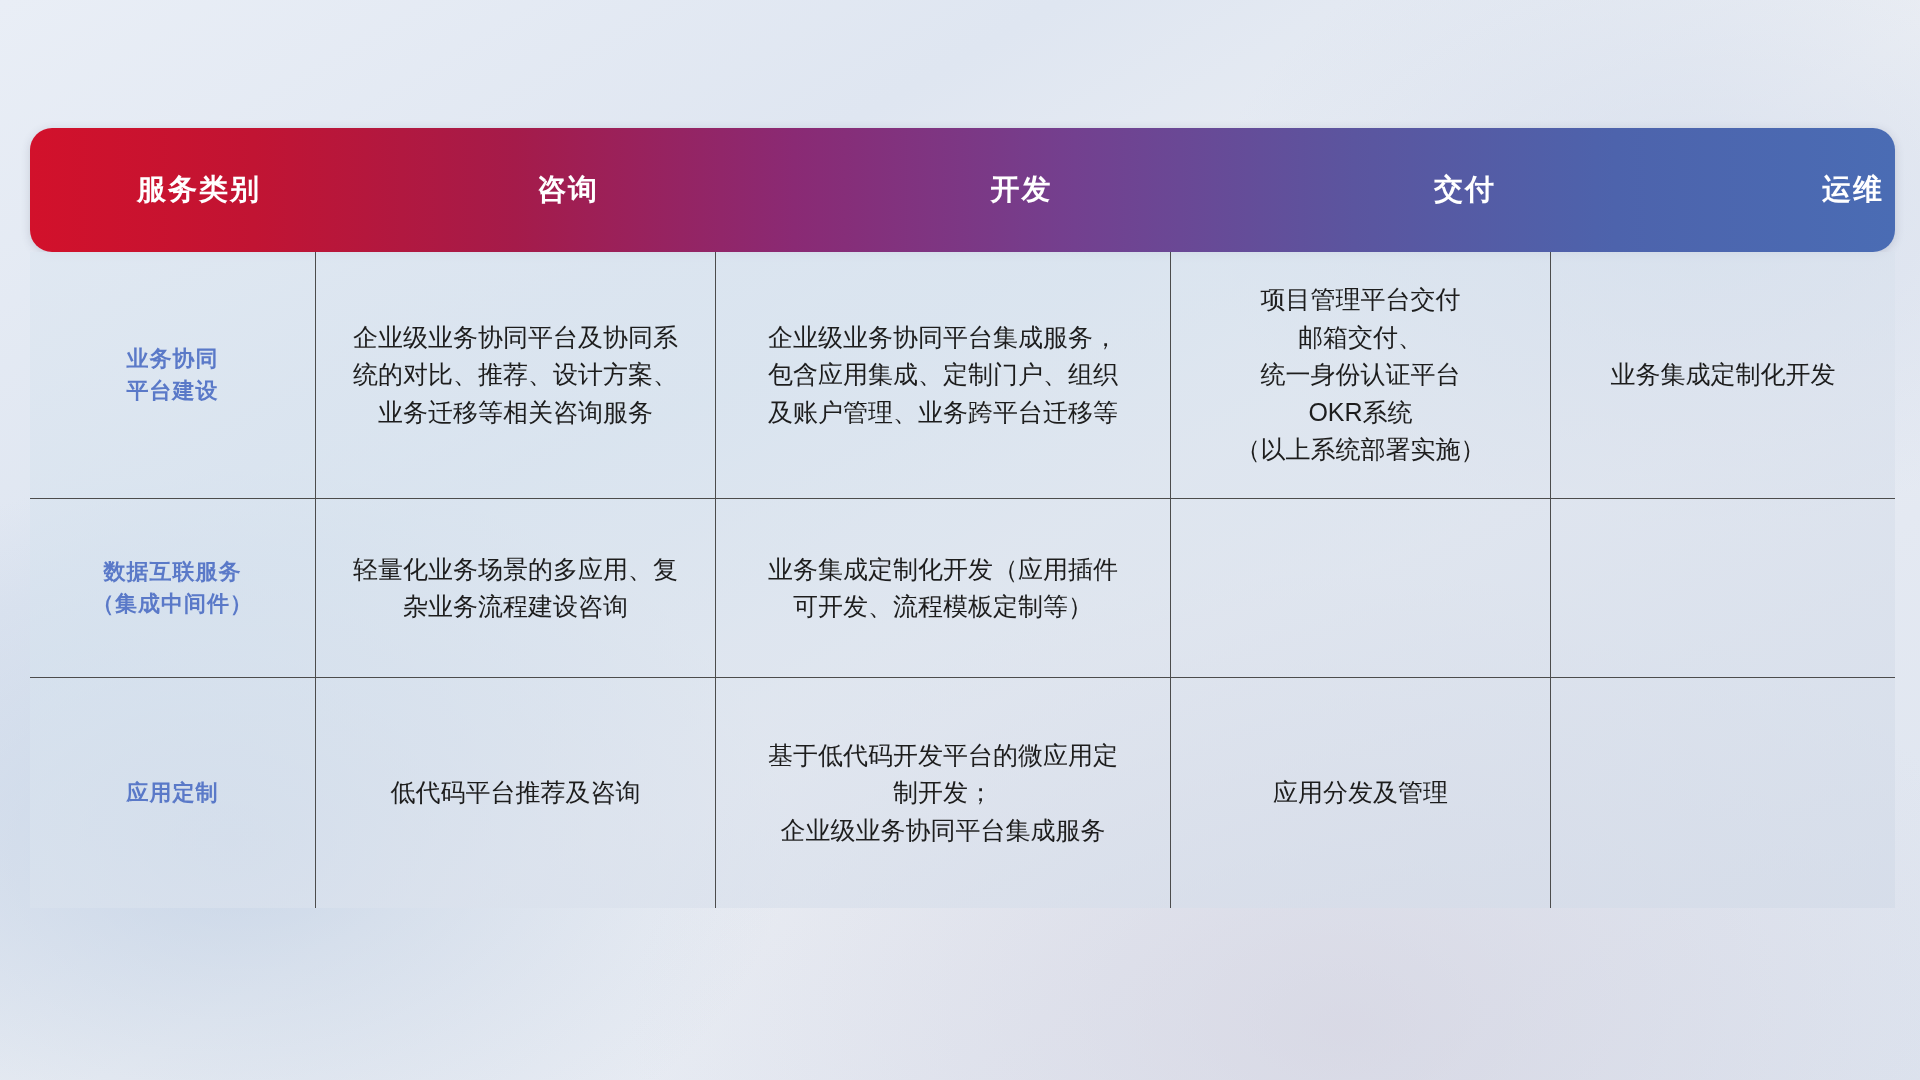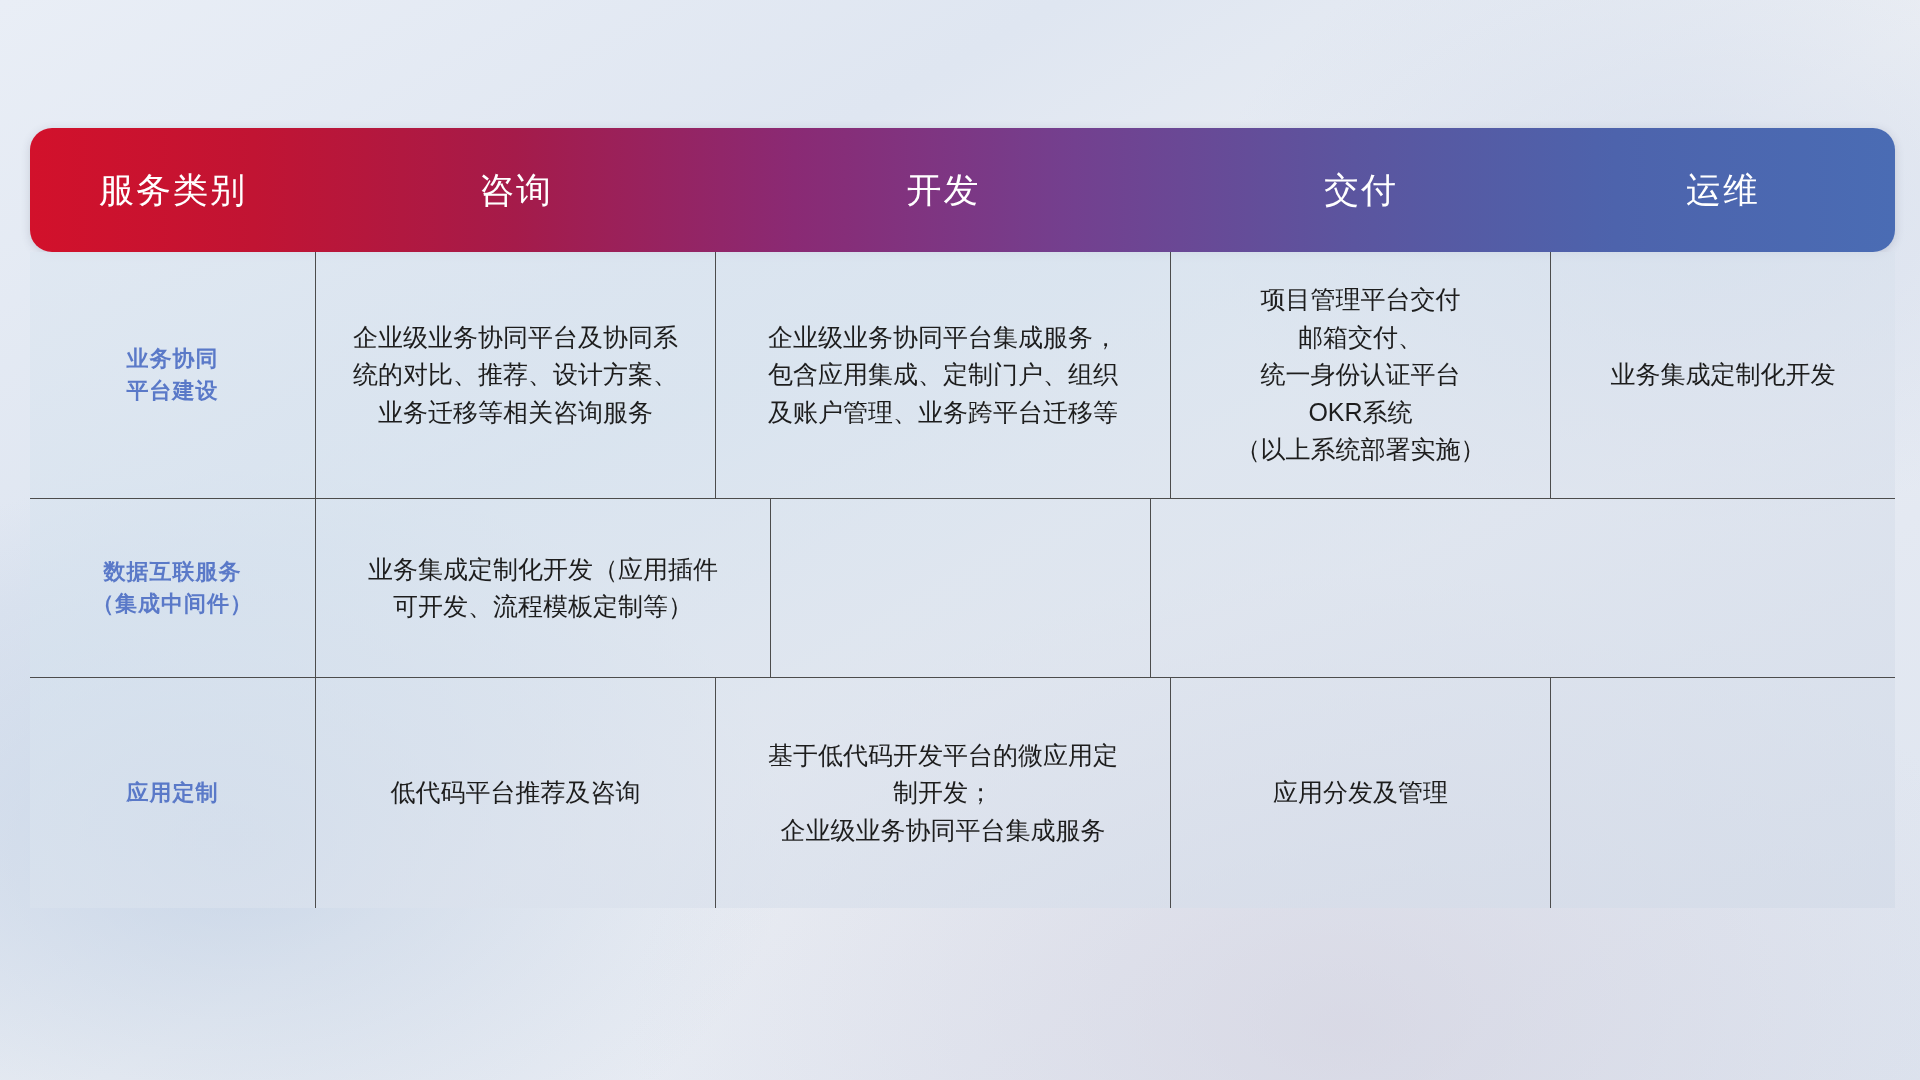"服务类别" .header-cell { font-size: 35px -> 29px; font-weight: normal -> bold; padding-left: none -> 26px }
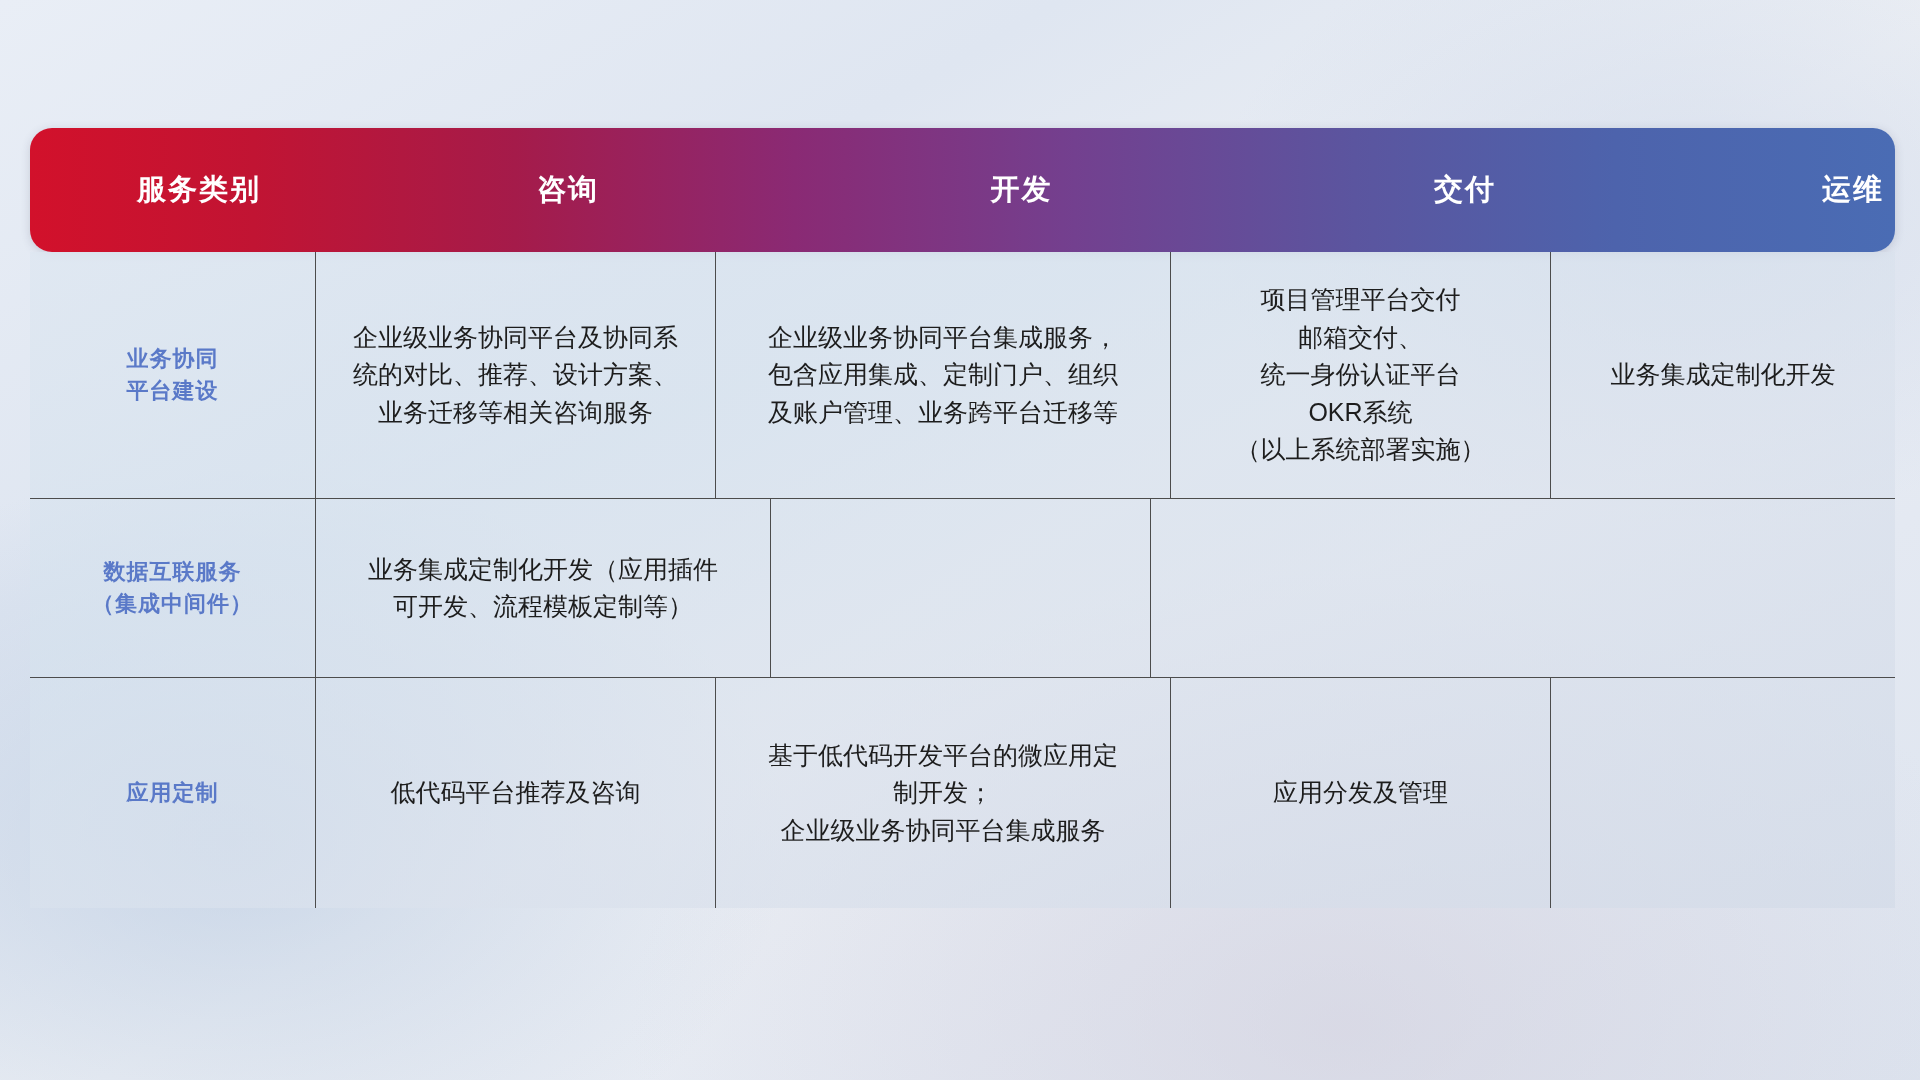"轻量化业务场景的多应用、复" div.cell { html: none -> <div>轻量化业务场景的多应用、复 杂业务流程建设咨询</div> }
